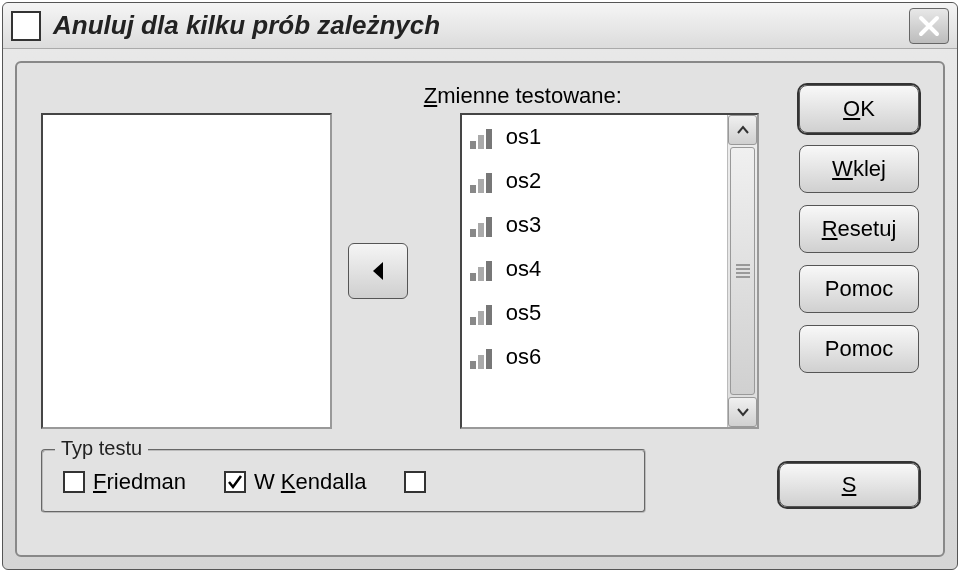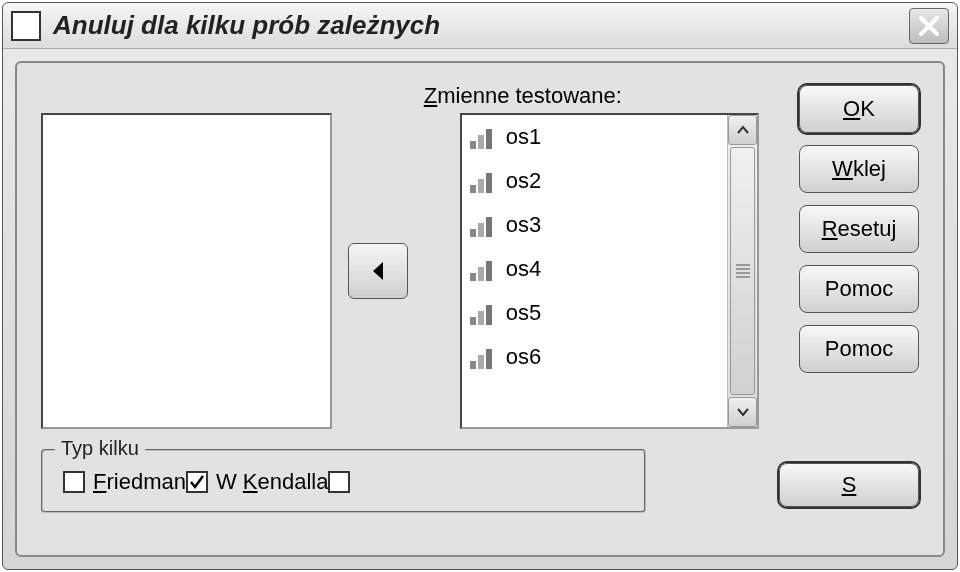"Typ kilku" div.fieldset-legend { text: kilku -> testu }
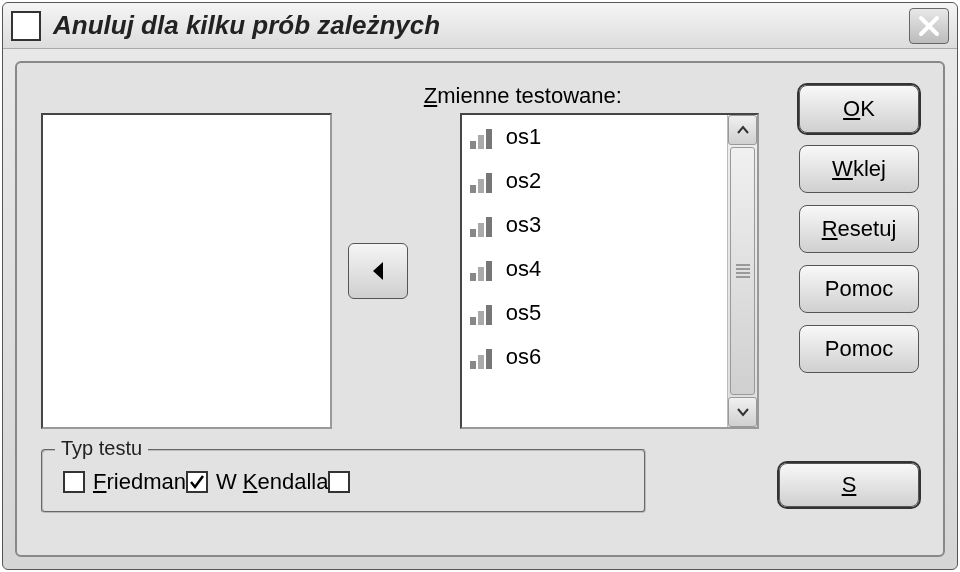"Friedman" .check-row { gap: none -> 38px }
